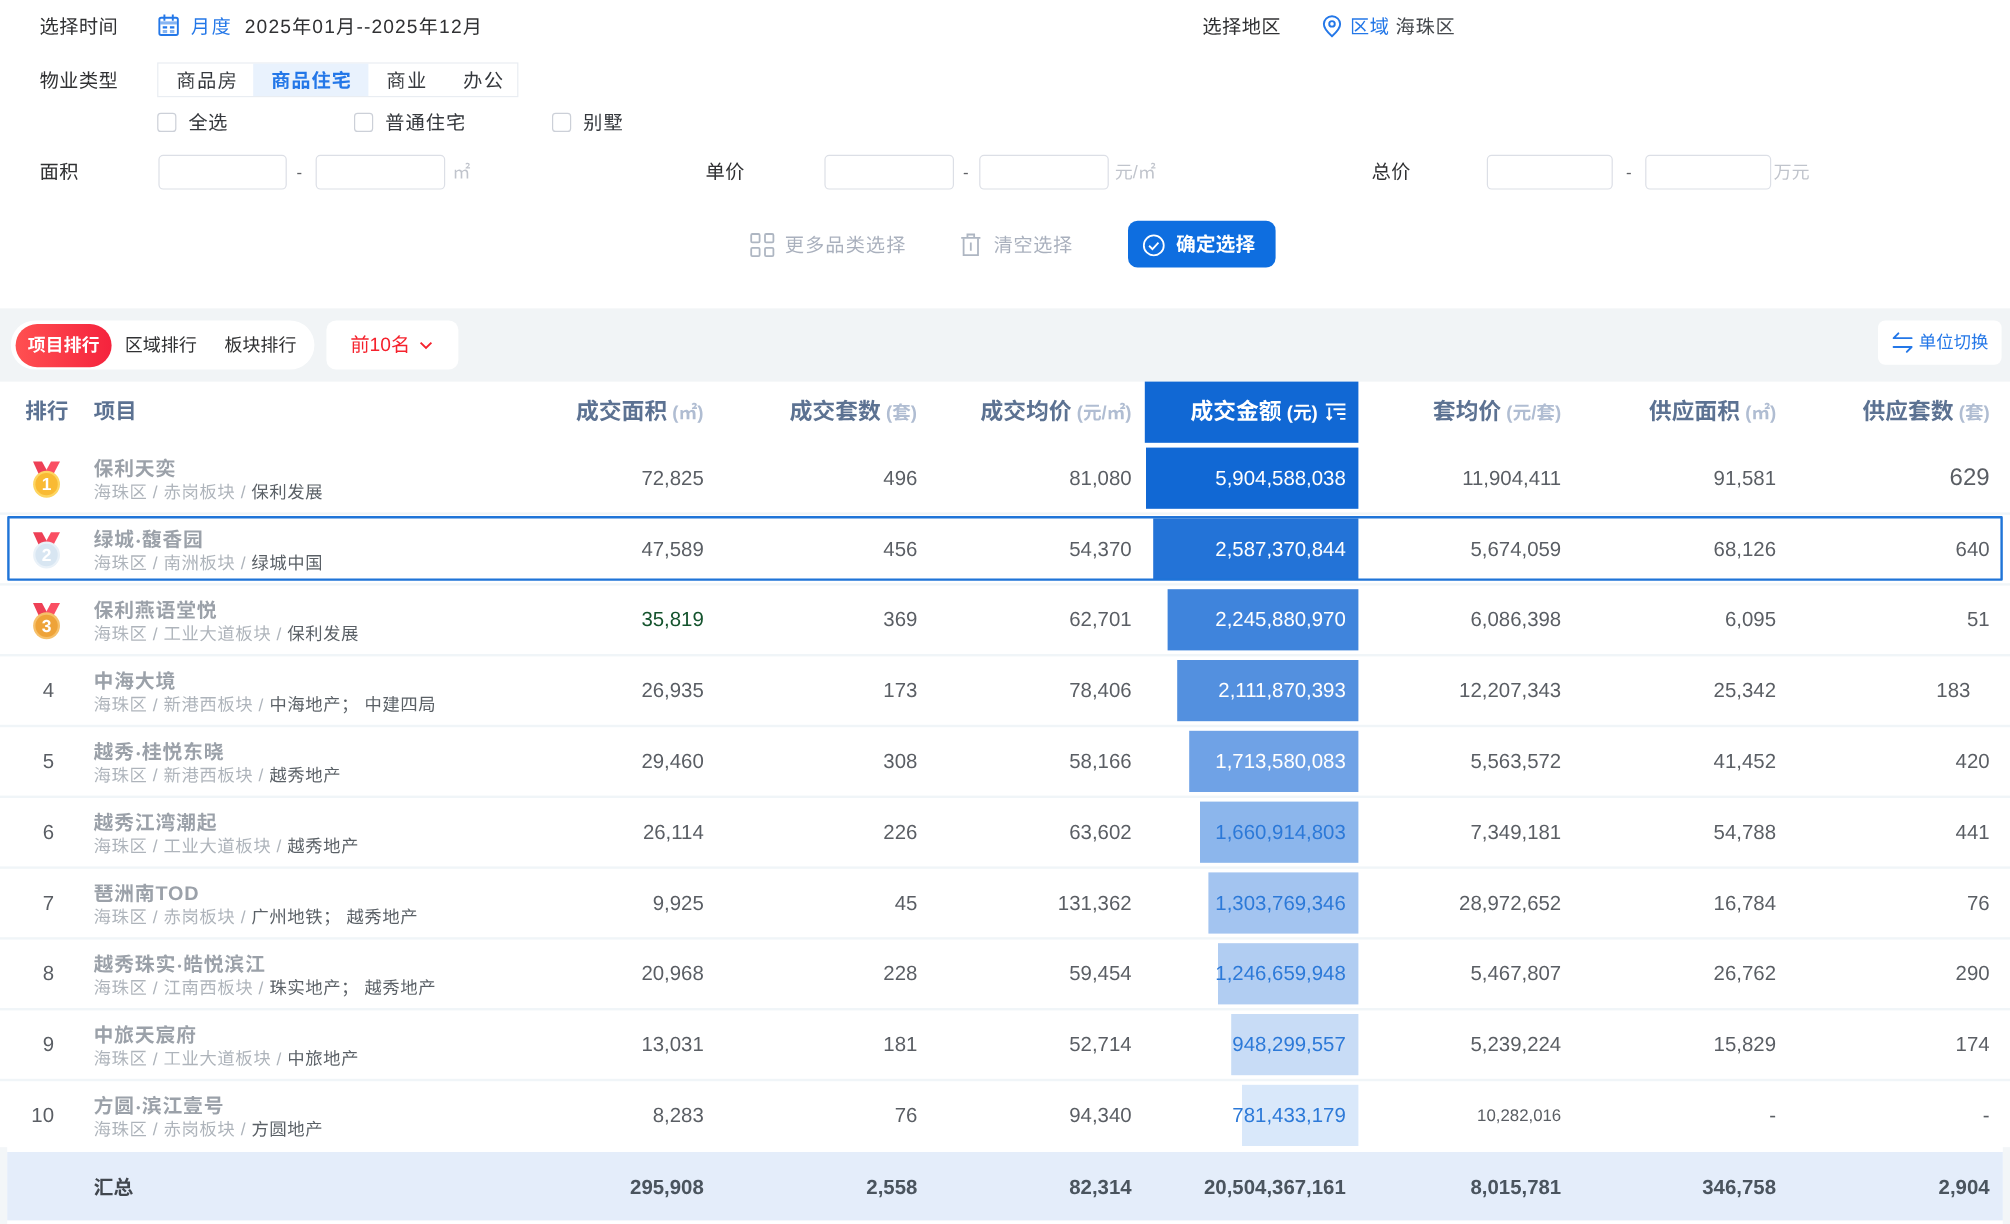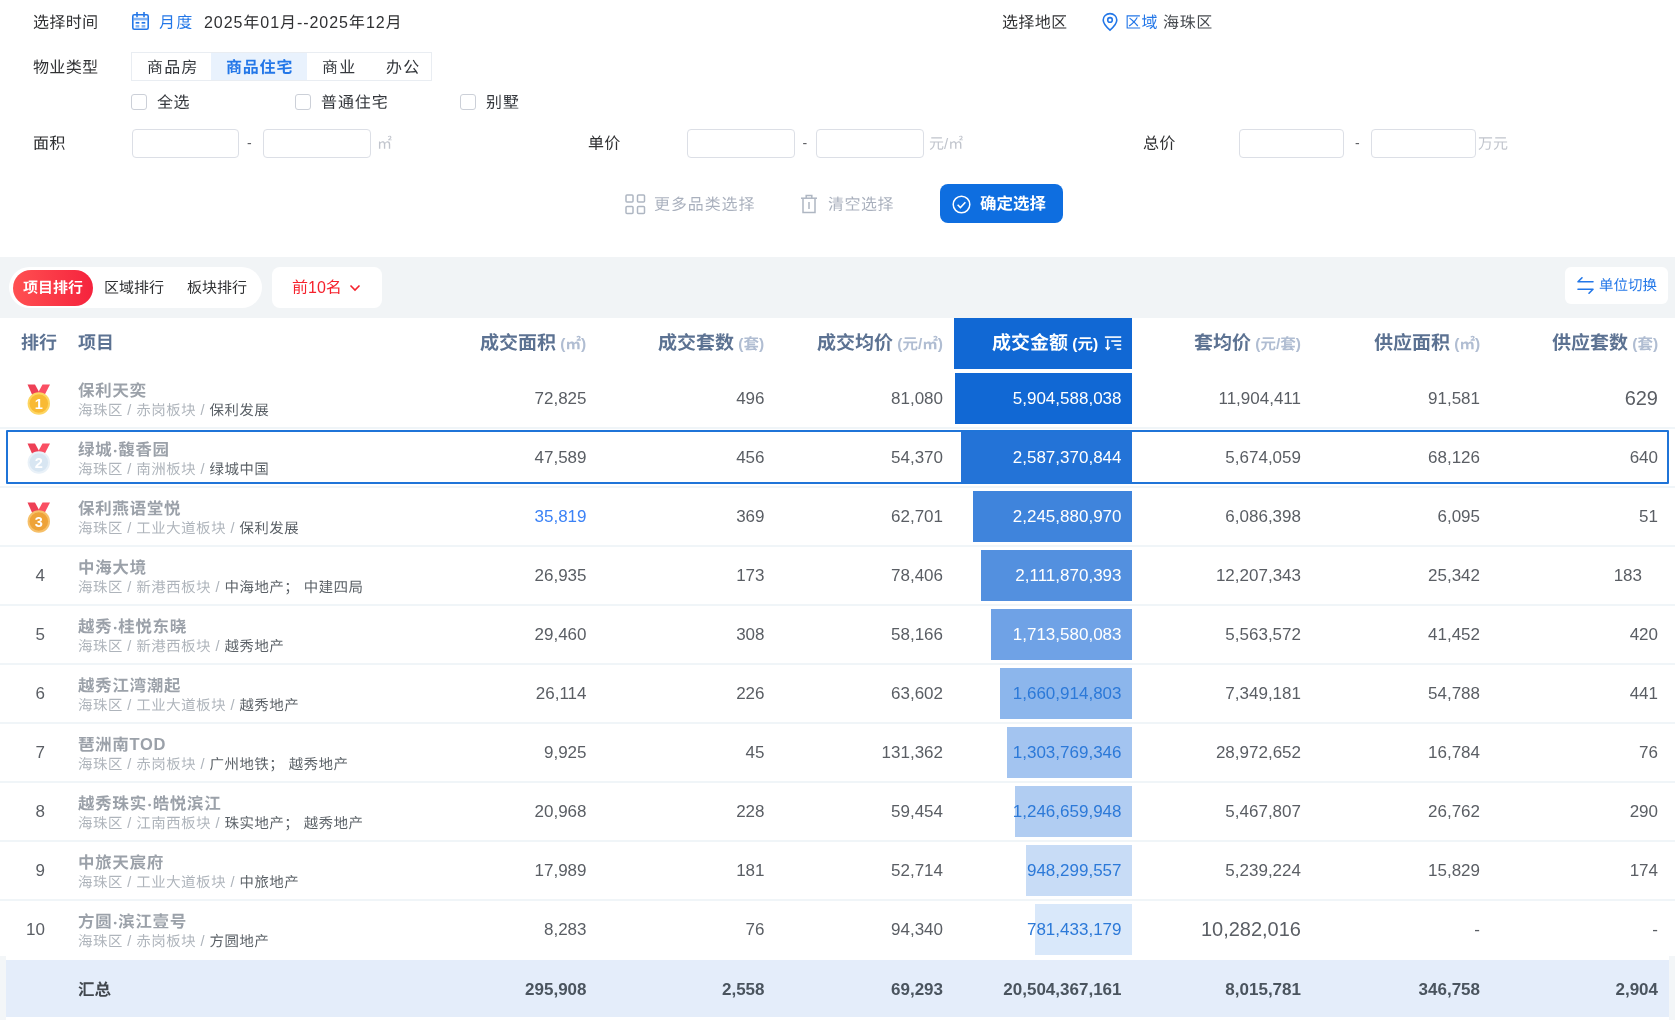"35,819" div { color: #3b82f6 -> #14532d }
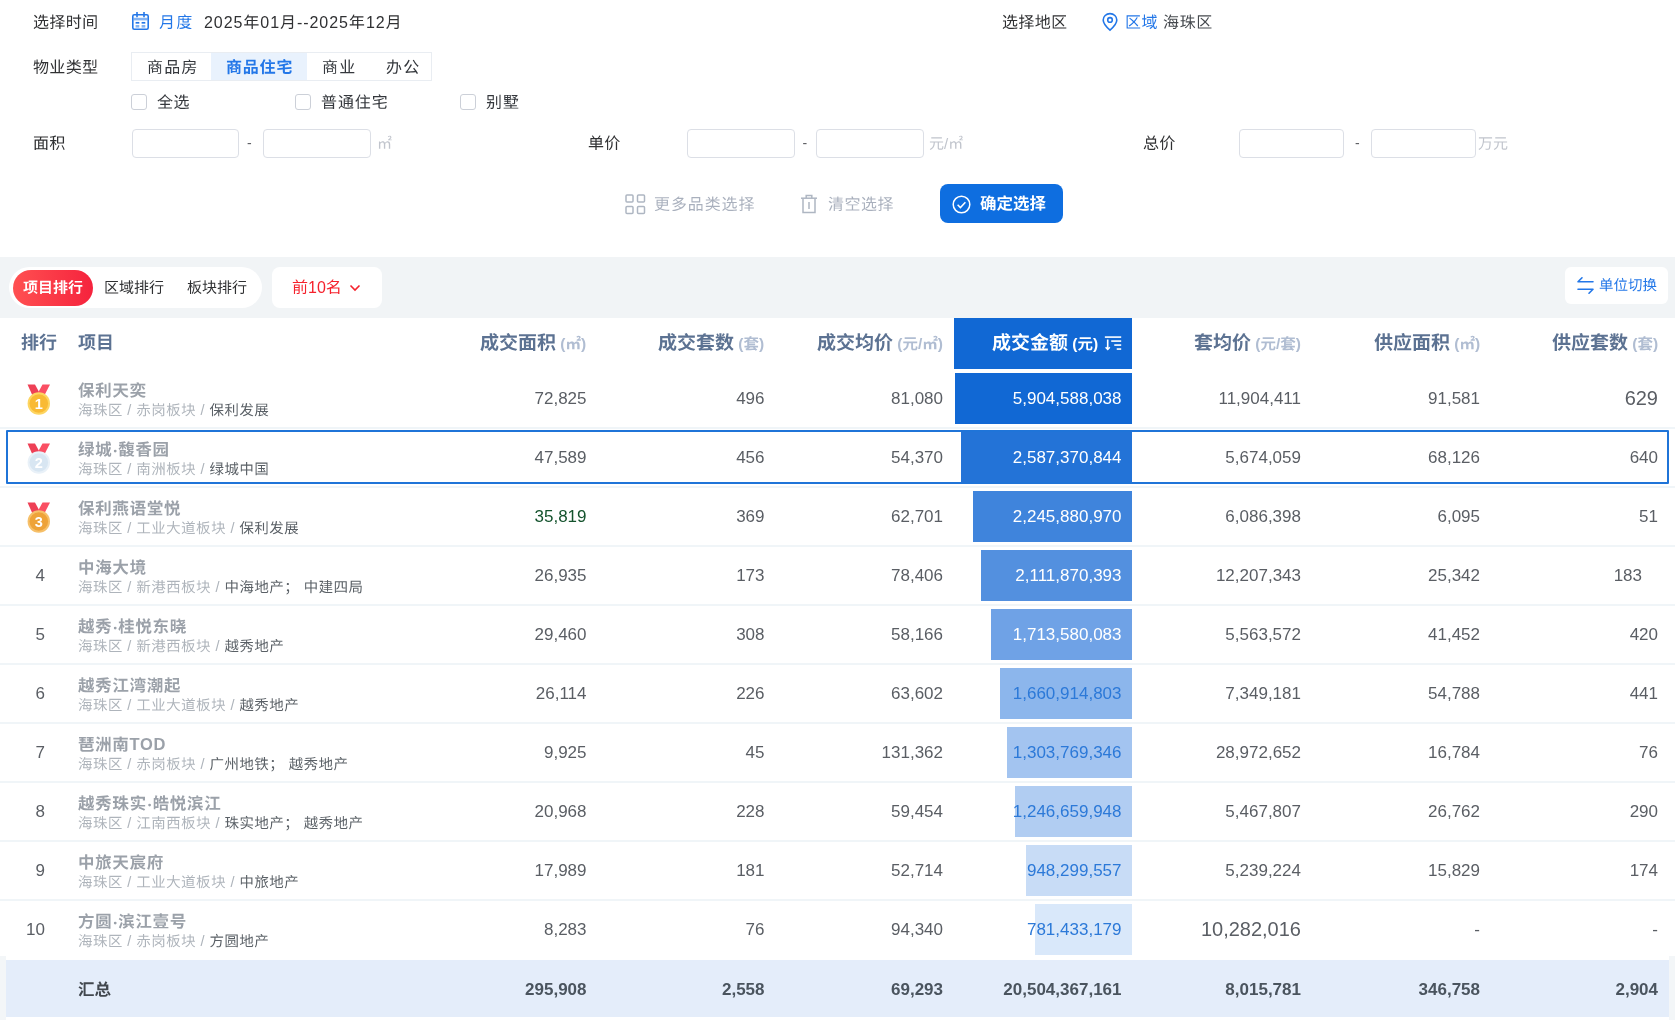"17,989" div { text: 17,989 -> 13,031 }
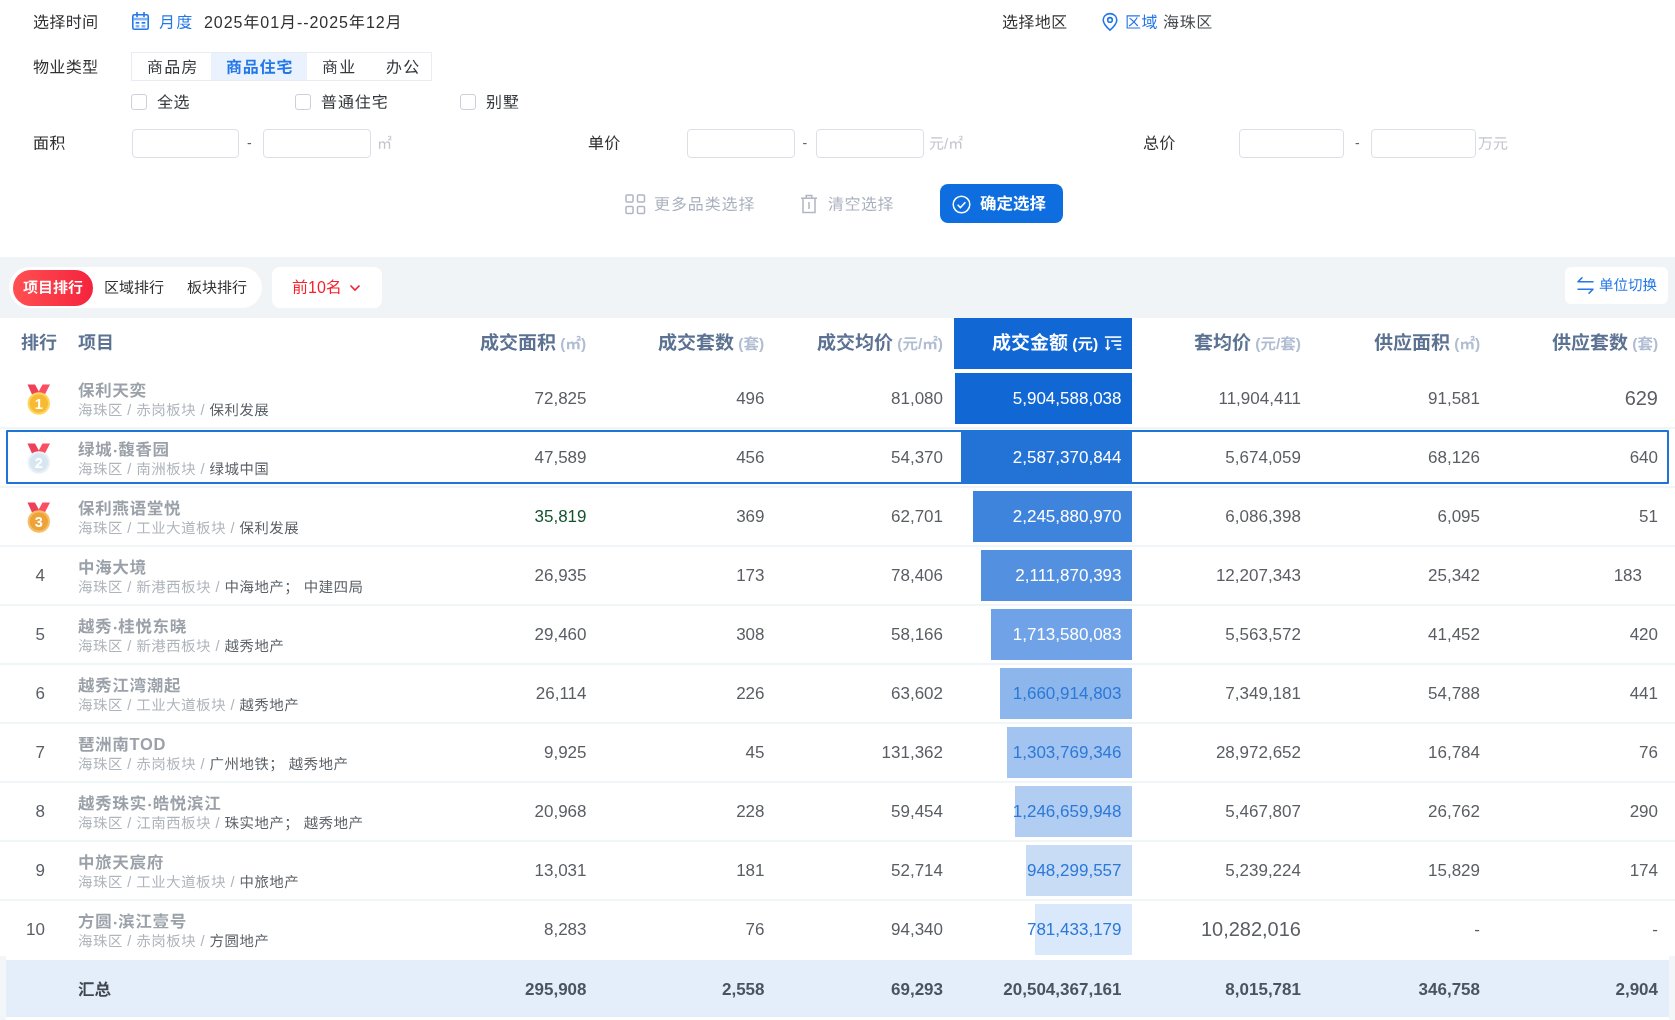"10,282,016" div { font-size: 20px -> 14px }
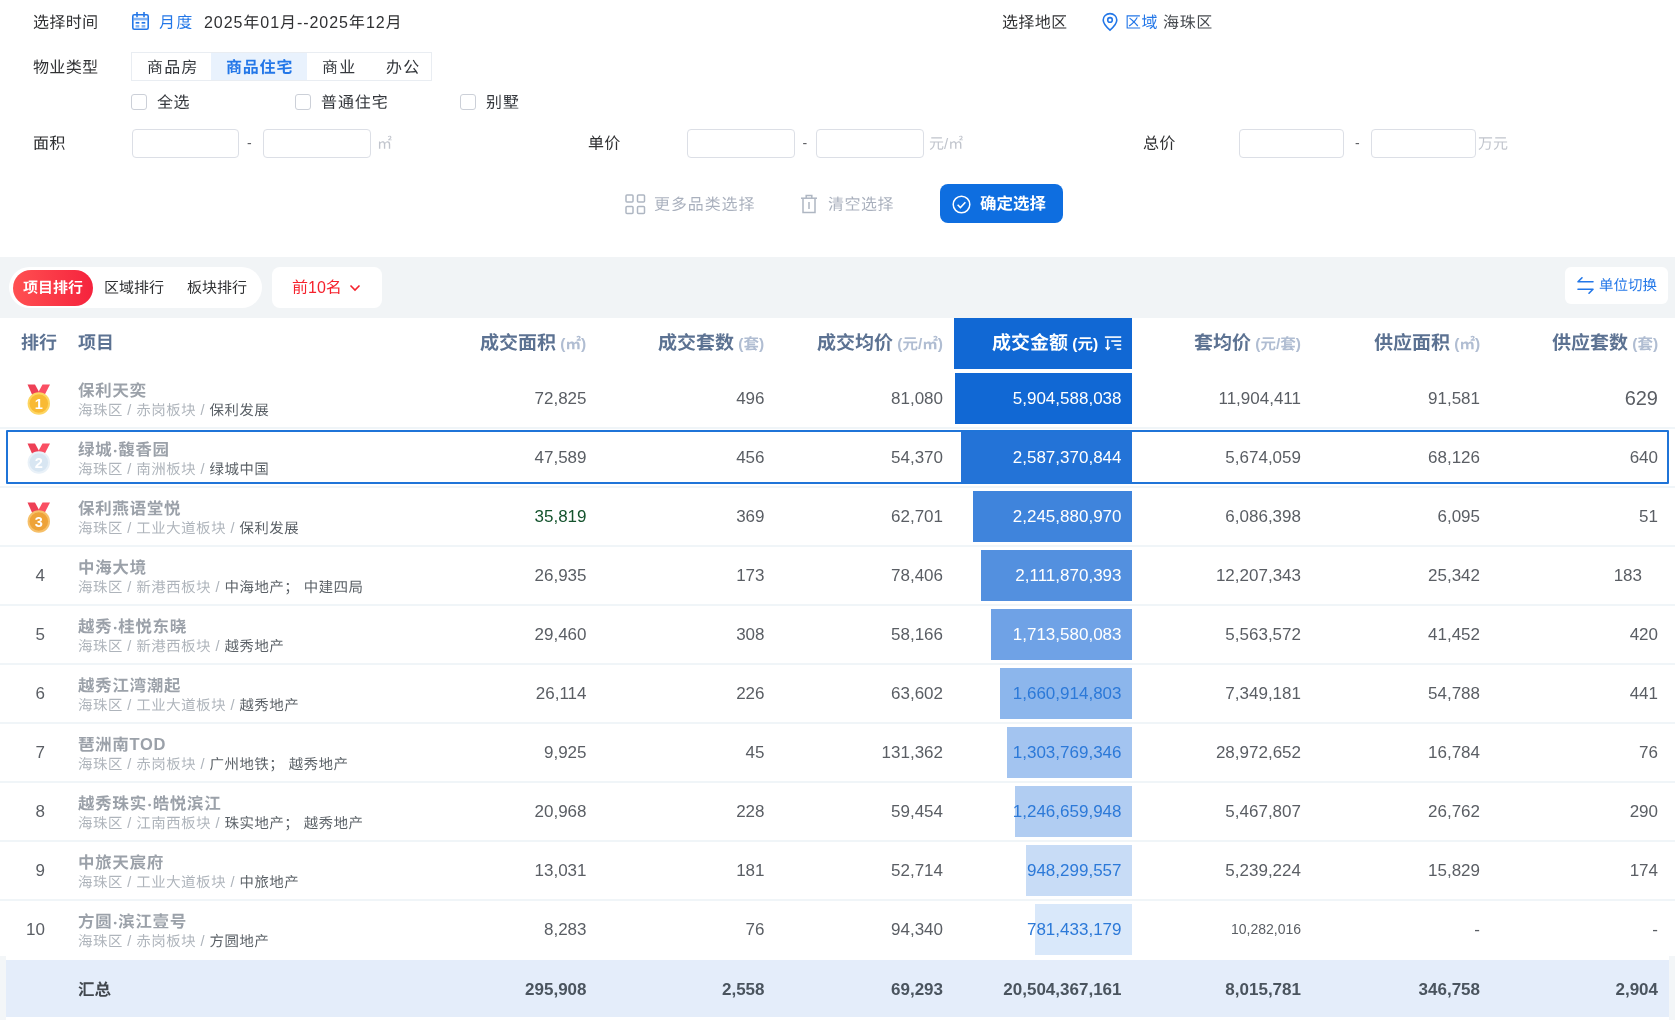"69,293" div { text: 69,293 -> 82,314 }
